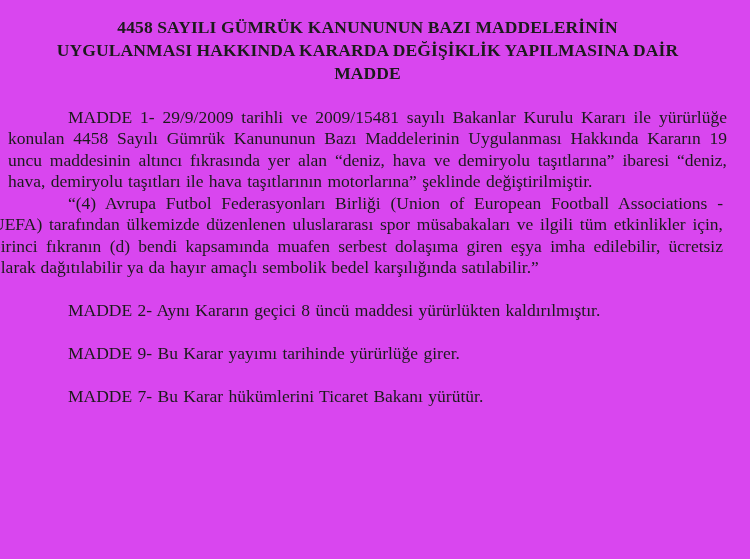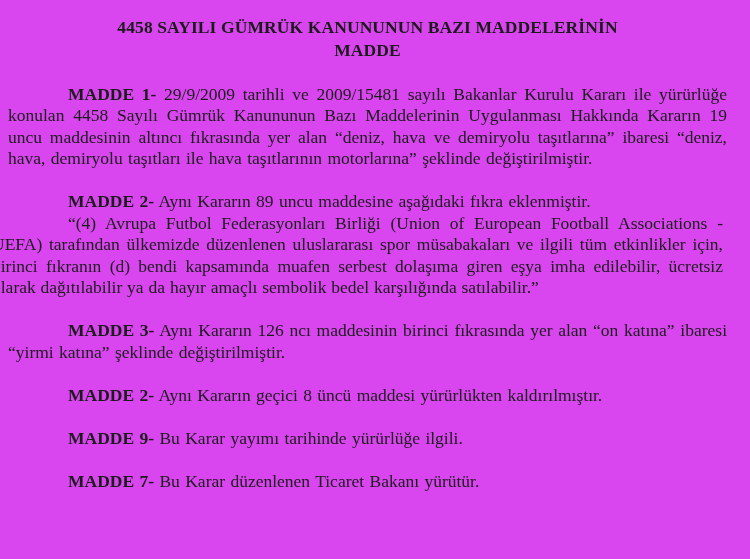"UYGULANMASI HAKKINDA KARARDA DEĞİŞİKLİK" span.title-line { html: none -> <span>UYGULANMASI HAKKINDA KARARDA DEĞİŞİKLİK YAPILMASINA DAİR</span> }
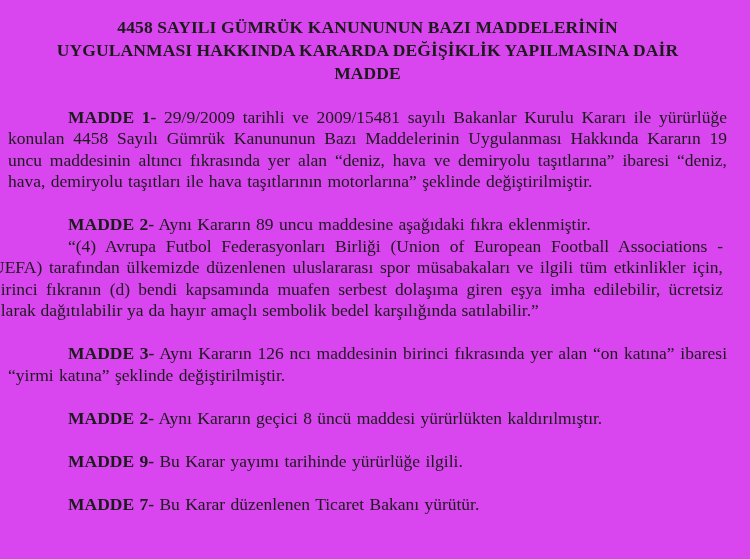"MADDE 1-" .para .article-label { font-weight: bold -> normal }
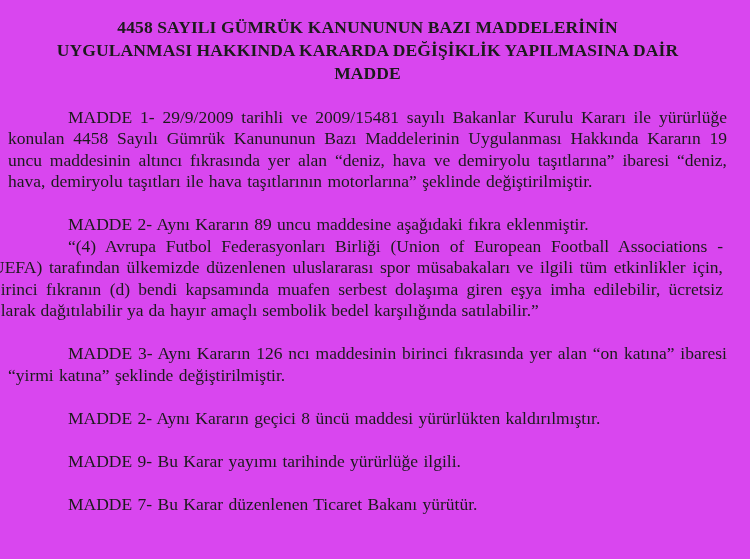"MADDE 2- Aynı Kararın 89" p.para { html: <p><b>MADDE 2-</b> <span>Aynı Kararın 89 uncu maddesine aşağıdaki fıkra eklenmiştir.</span></p> -> none }
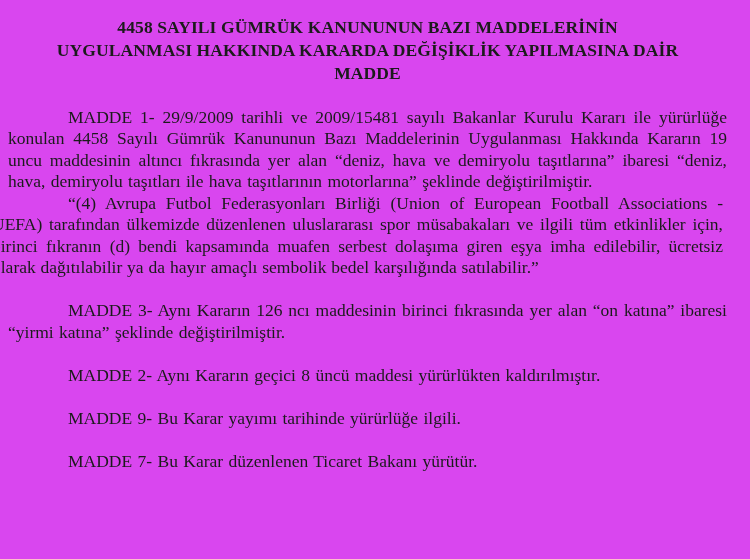"MADDE 3- Aynı Kararın 126" p.para { html: <p><b>MADDE 3-</b> <span>Aynı Kararın 126 ncı maddesinin birinci fıkrasında yer alan “on katına” ibaresi “yirmi katına” şeklinde değiştirilmiştir.</span></p> -> none }
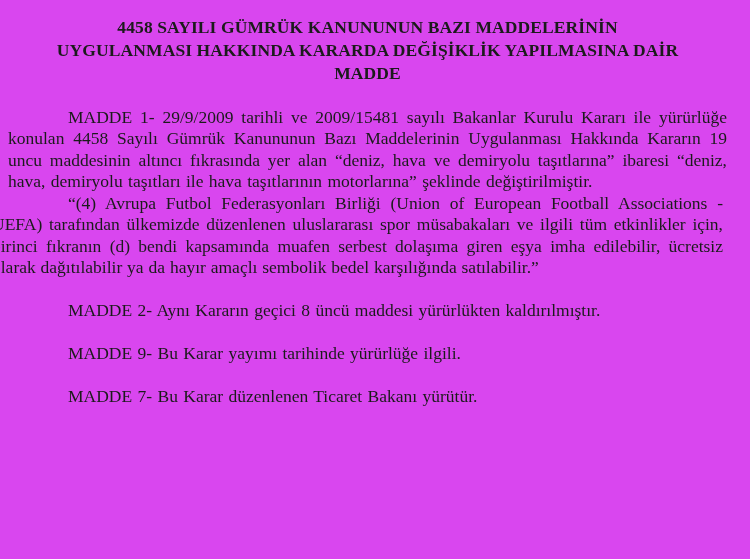"Bu Karar yayımı tarihinde yürürlüğe" span { text: ilgili -> girer }
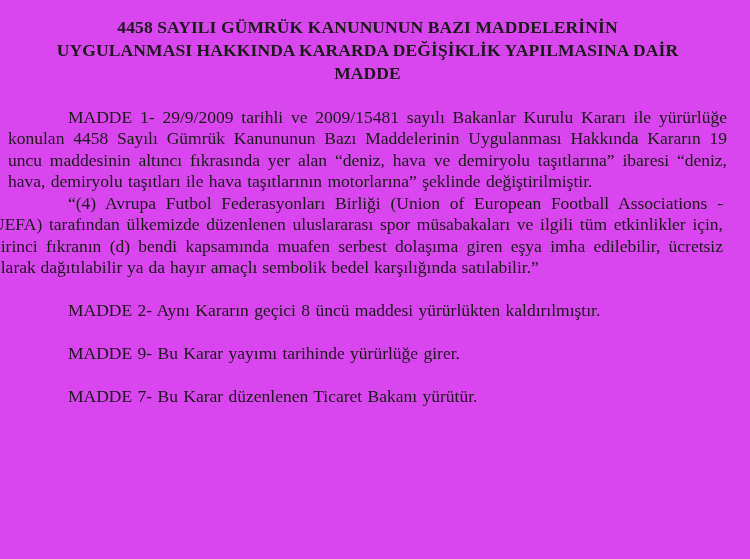"Bu Karar düzenlenen Ticaret Bakanı" span { text: düzenlenen -> hükümlerini }
